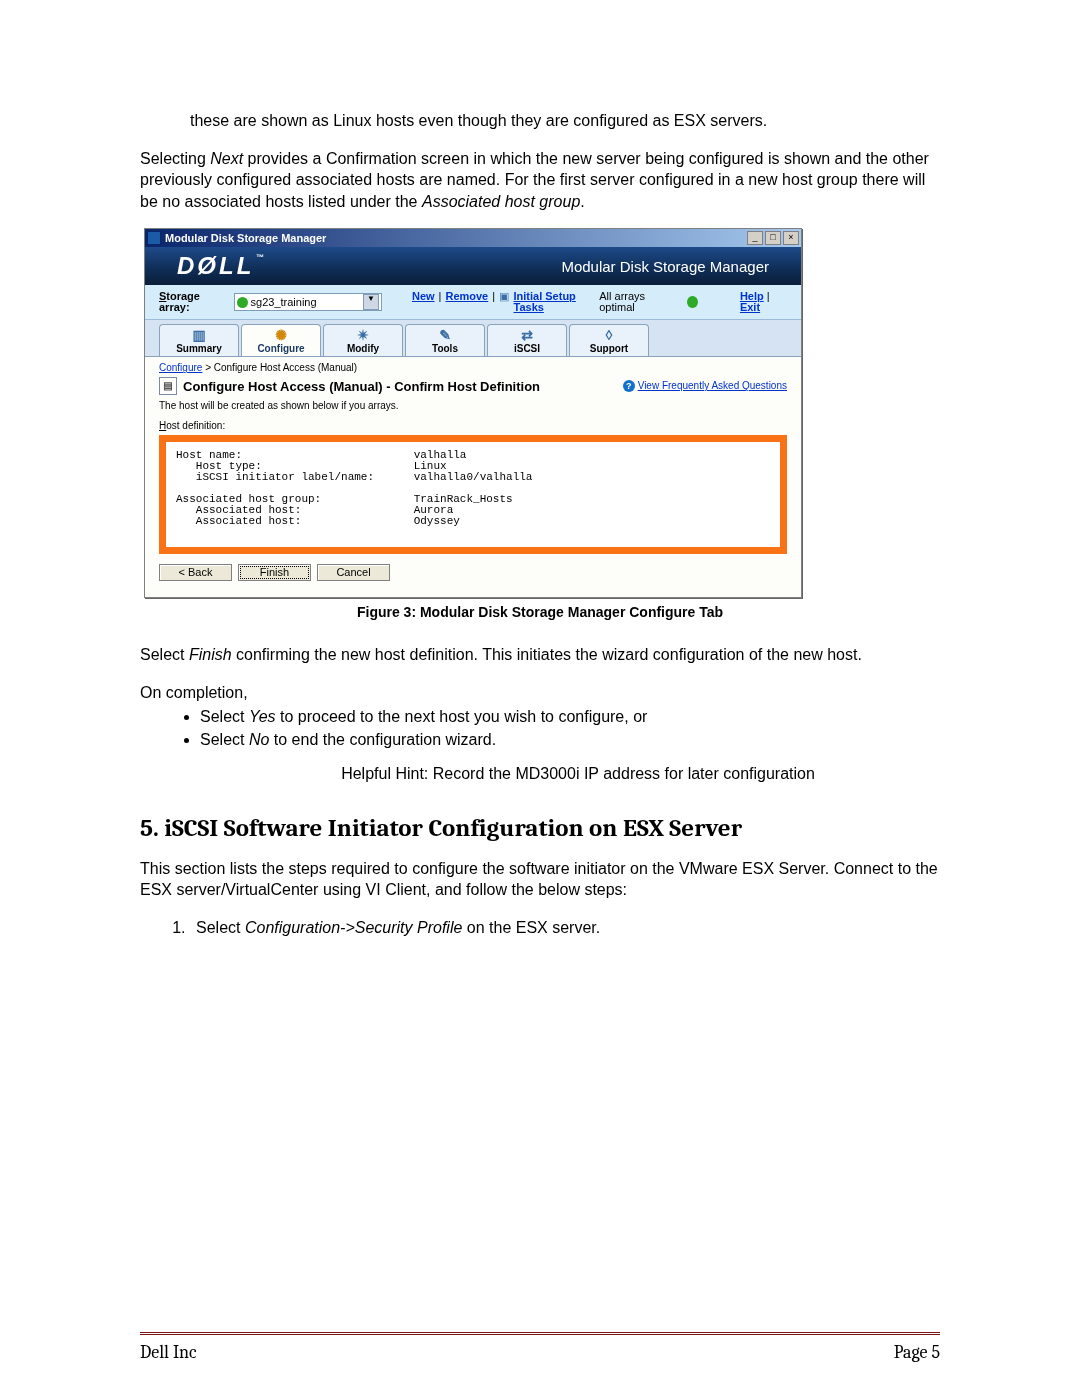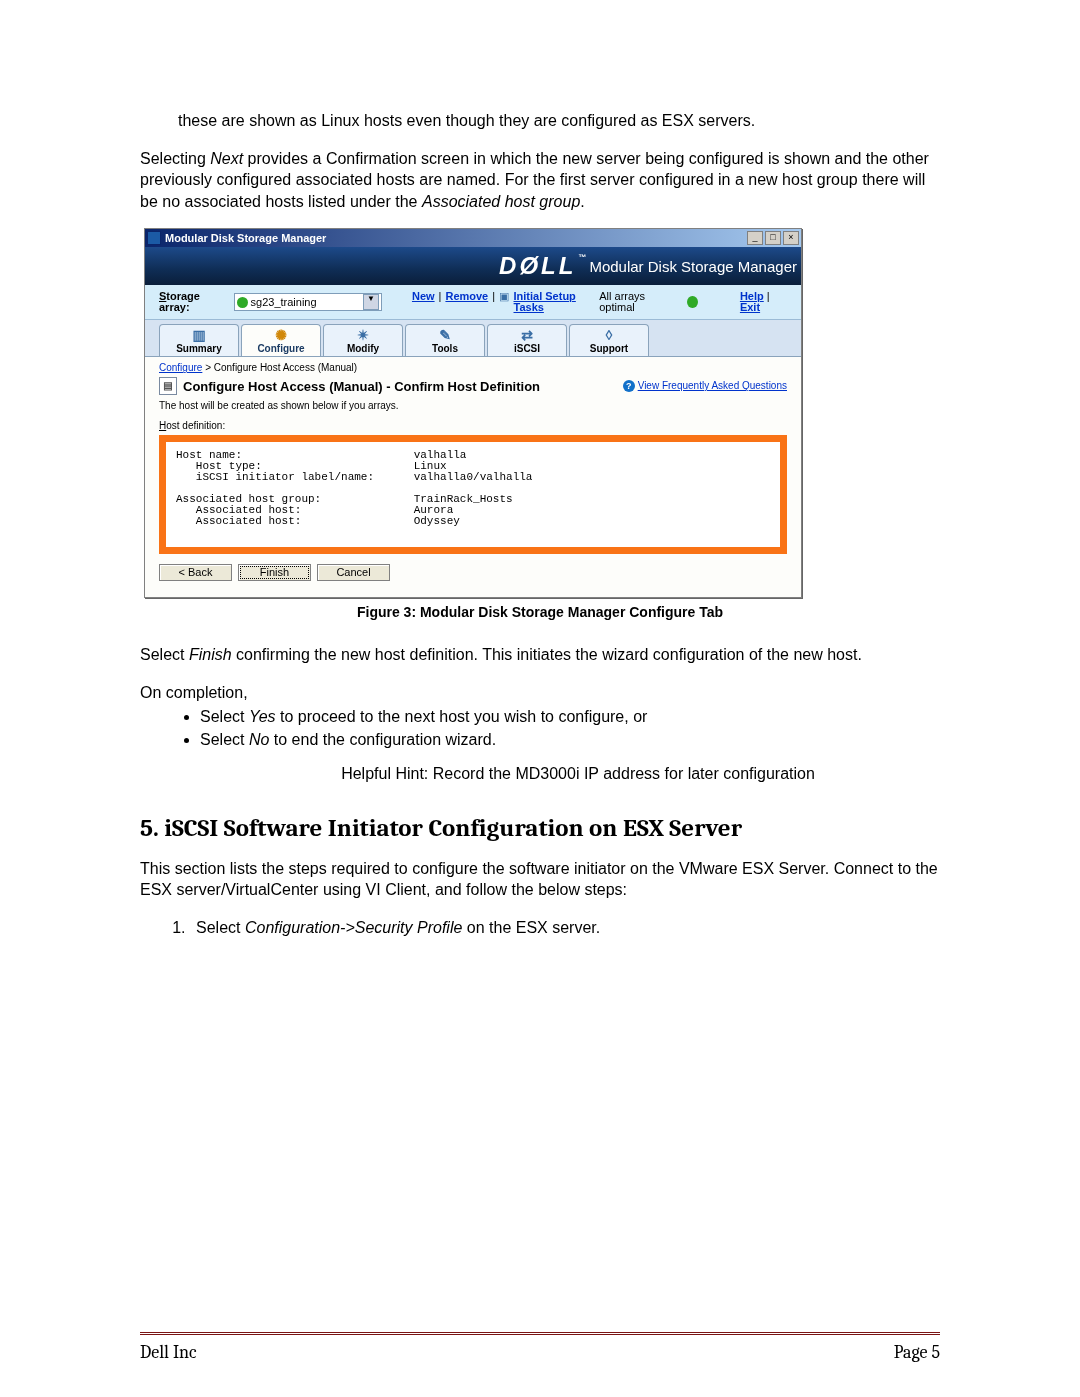"these are shown as Linux" div.para { margin-left: 38px -> 50px }
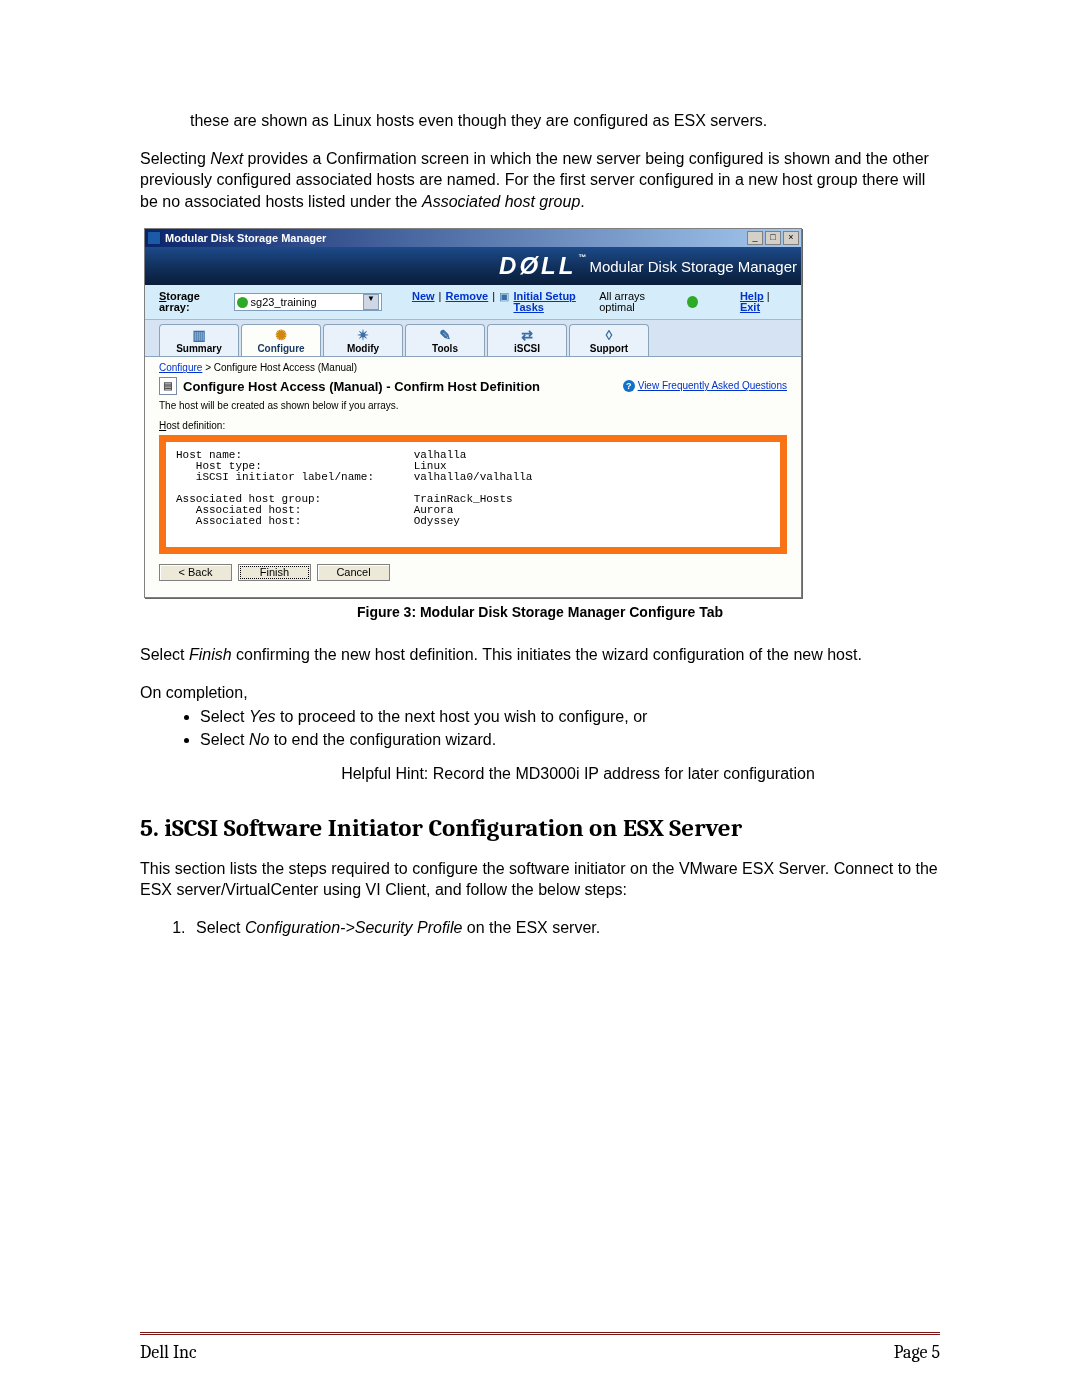"DØLL ™" .dell-banner { justify-content: flex-end -> space-between; padding: 0 4px -> 0 32px }
